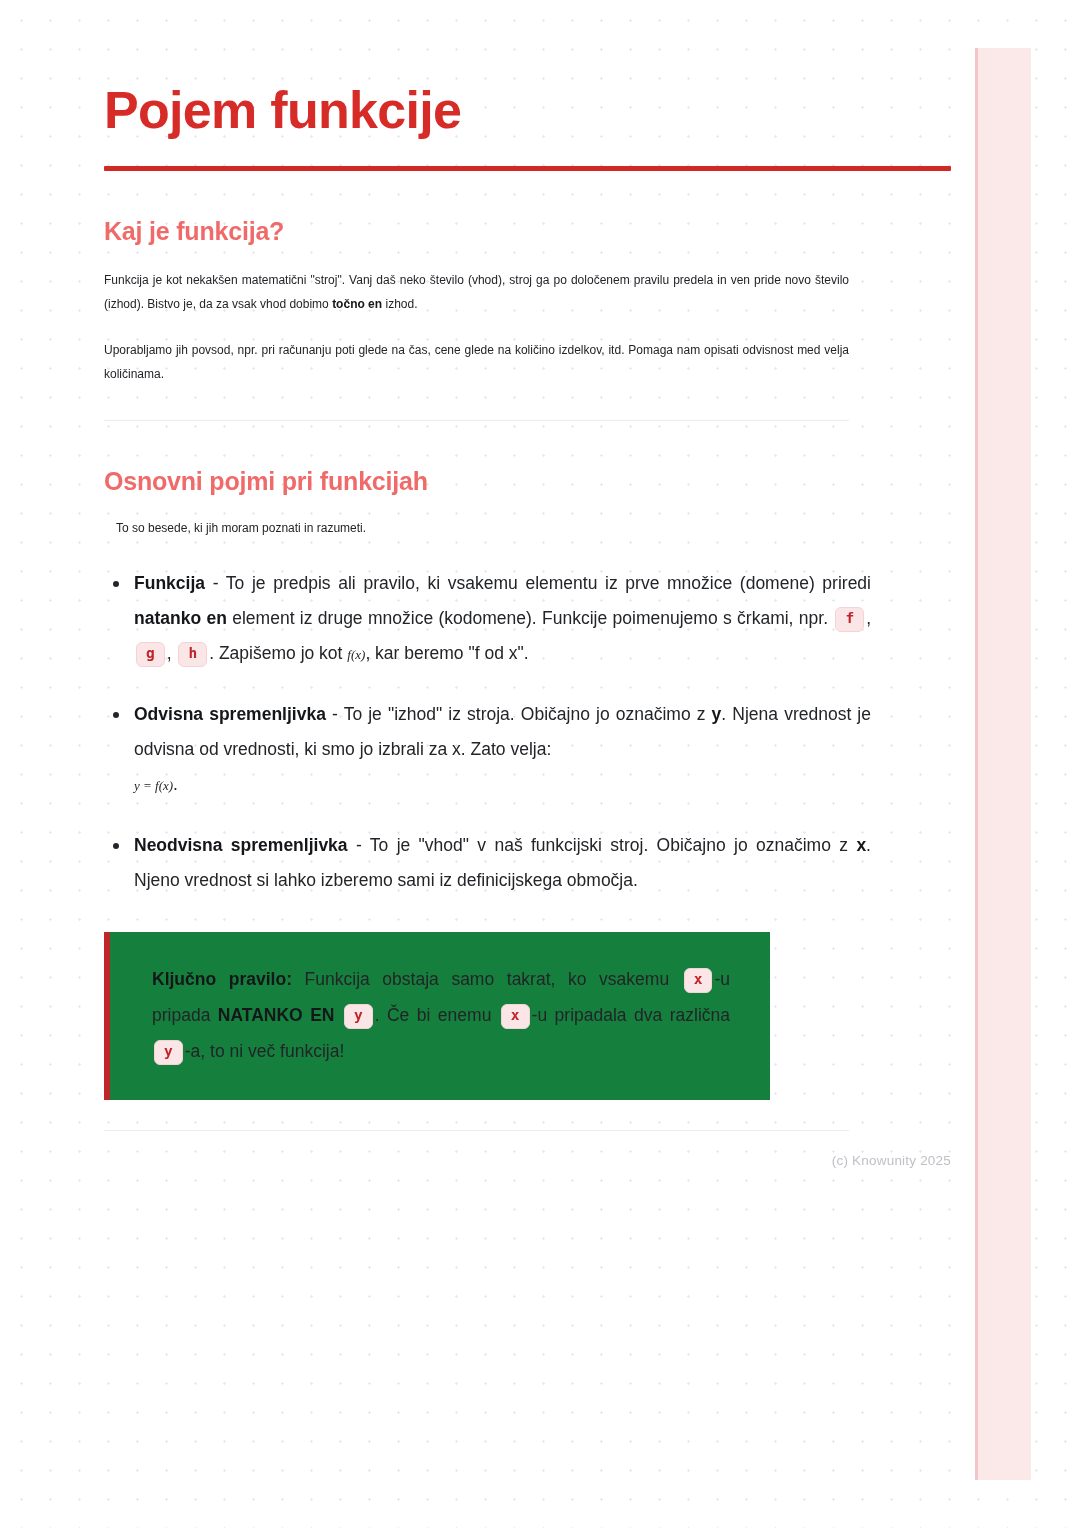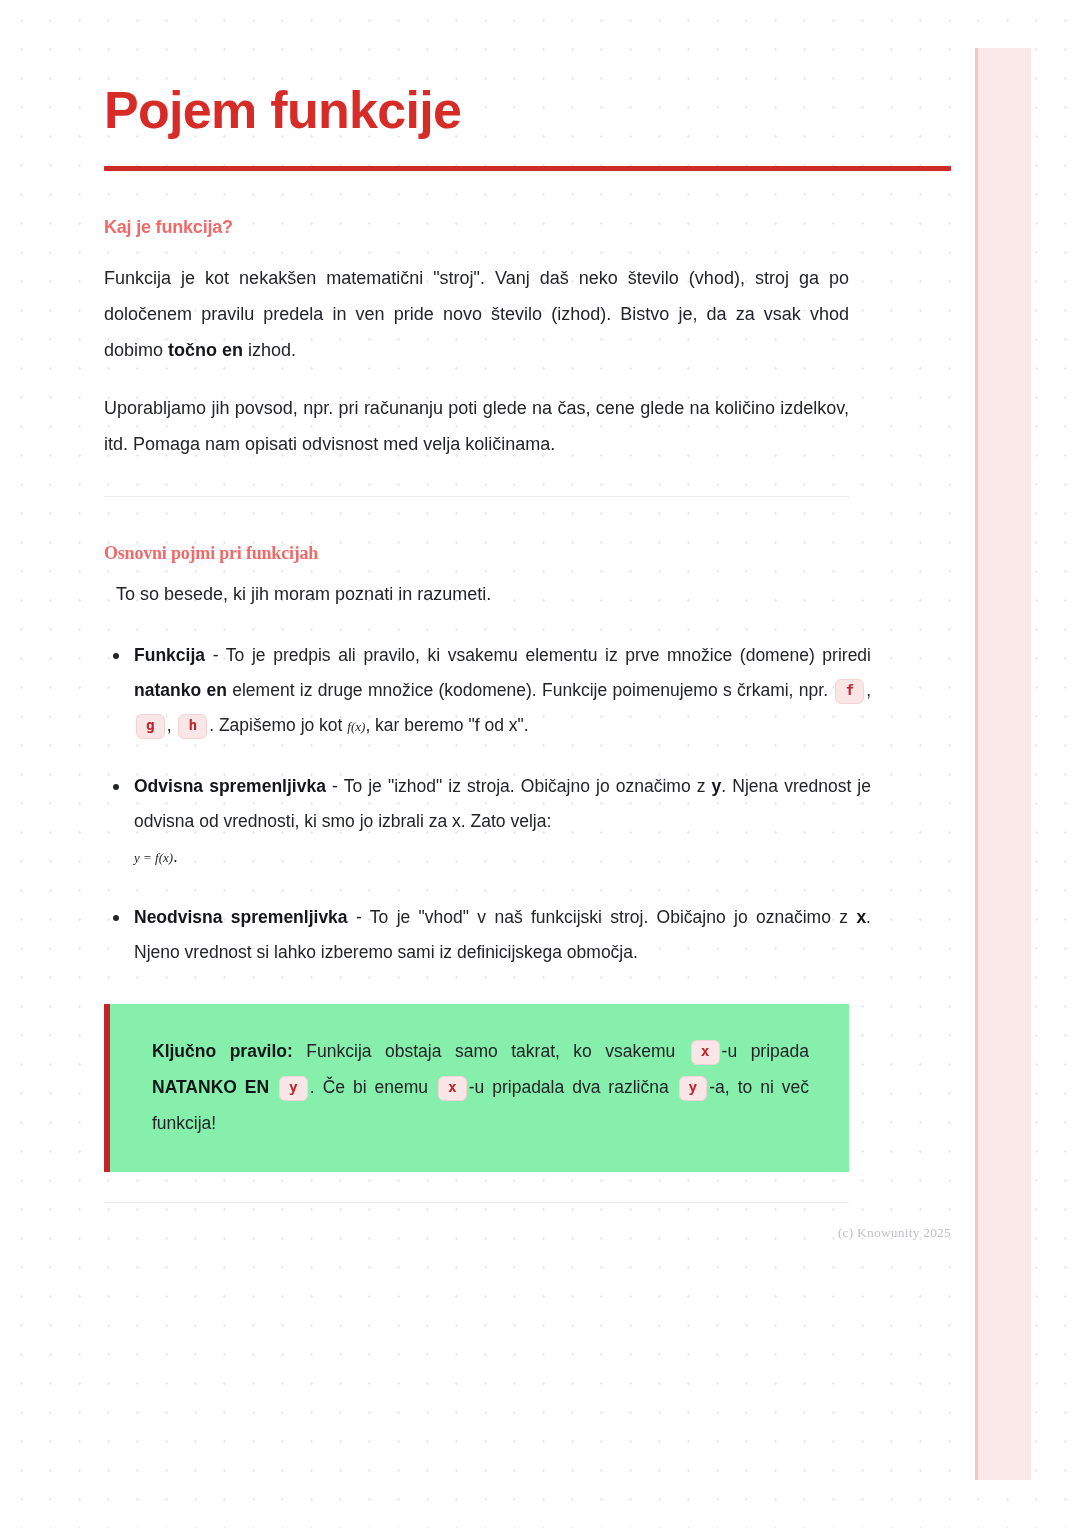"Kaj je funkcija?" .section-heading { font-size: 18px -> 25px }
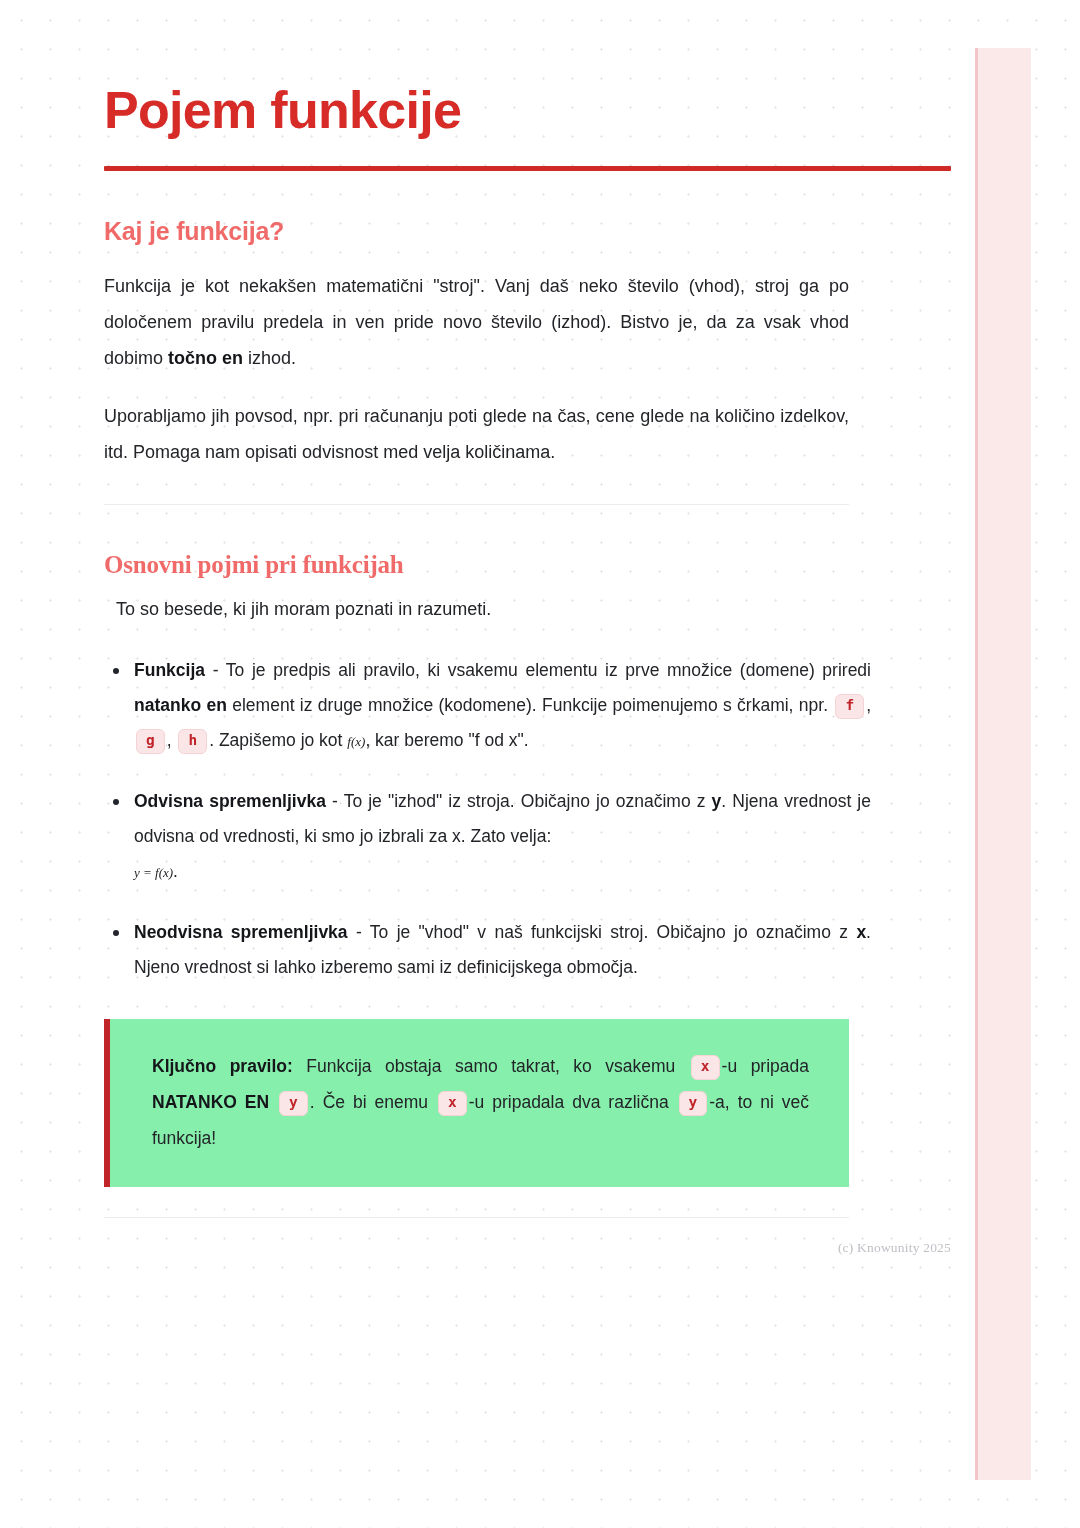"Funkcija je kot nekakšen matematični" p.body-text { font-size: 18px -> 12px }
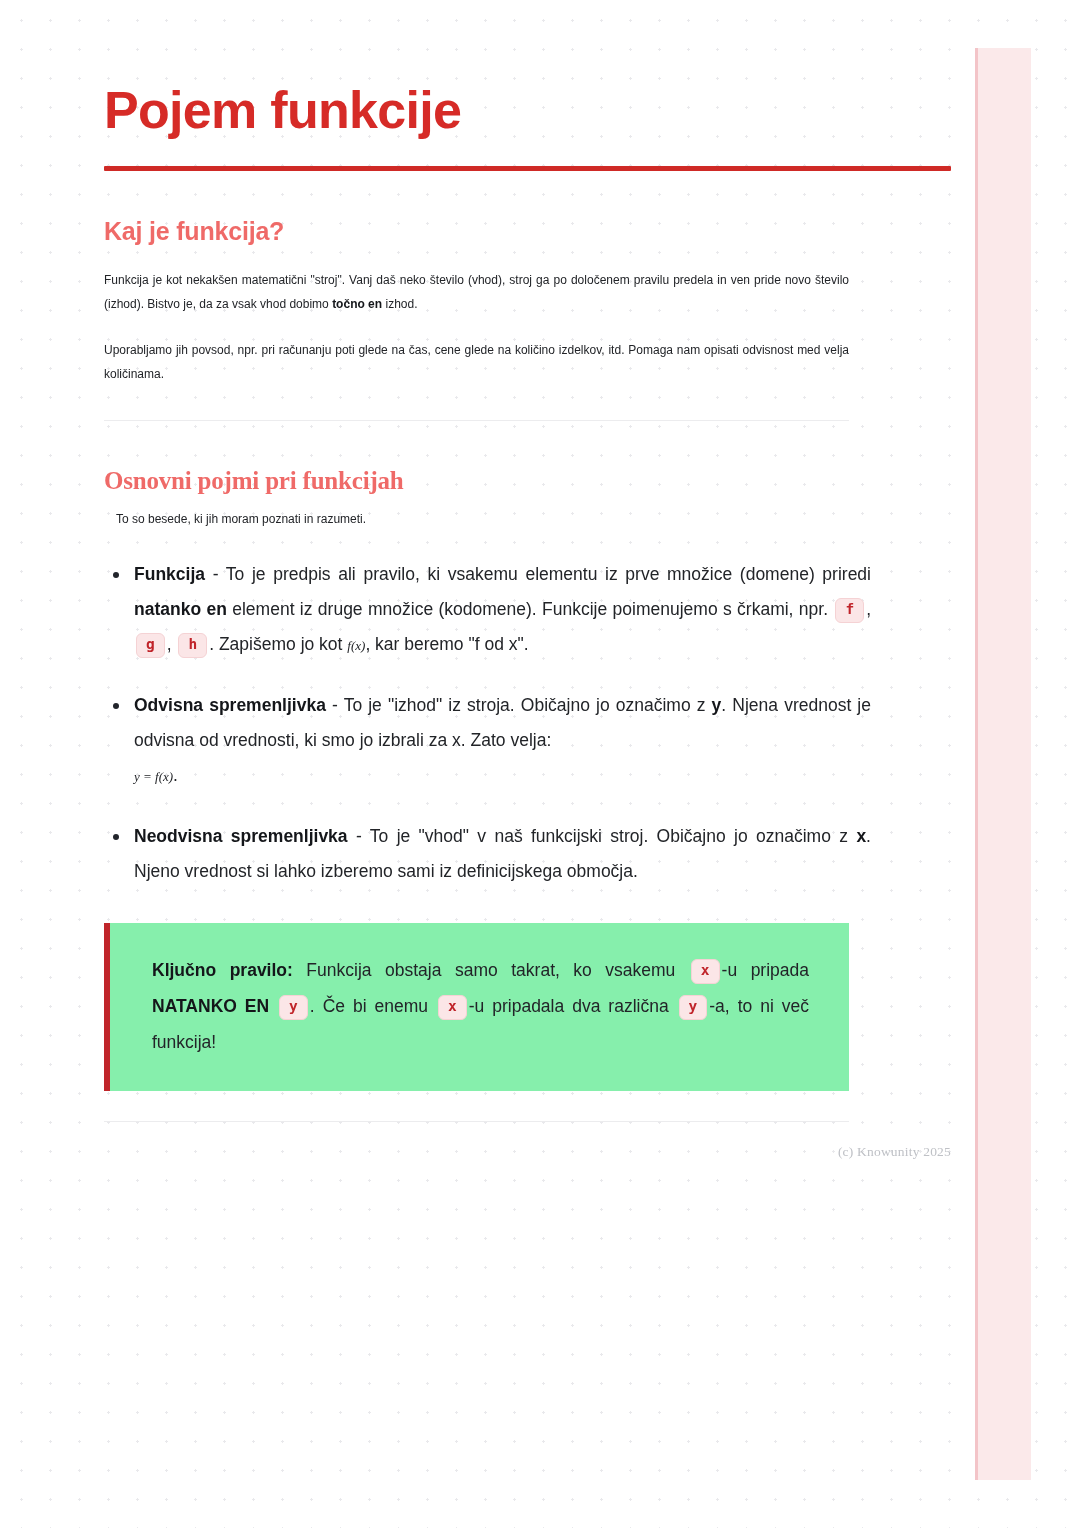"Osnovni pojmi pri funkcijah" .section-heading.tight { font-family: Liberation Serif, serif -> none; margin-bottom: 12px -> 20px }
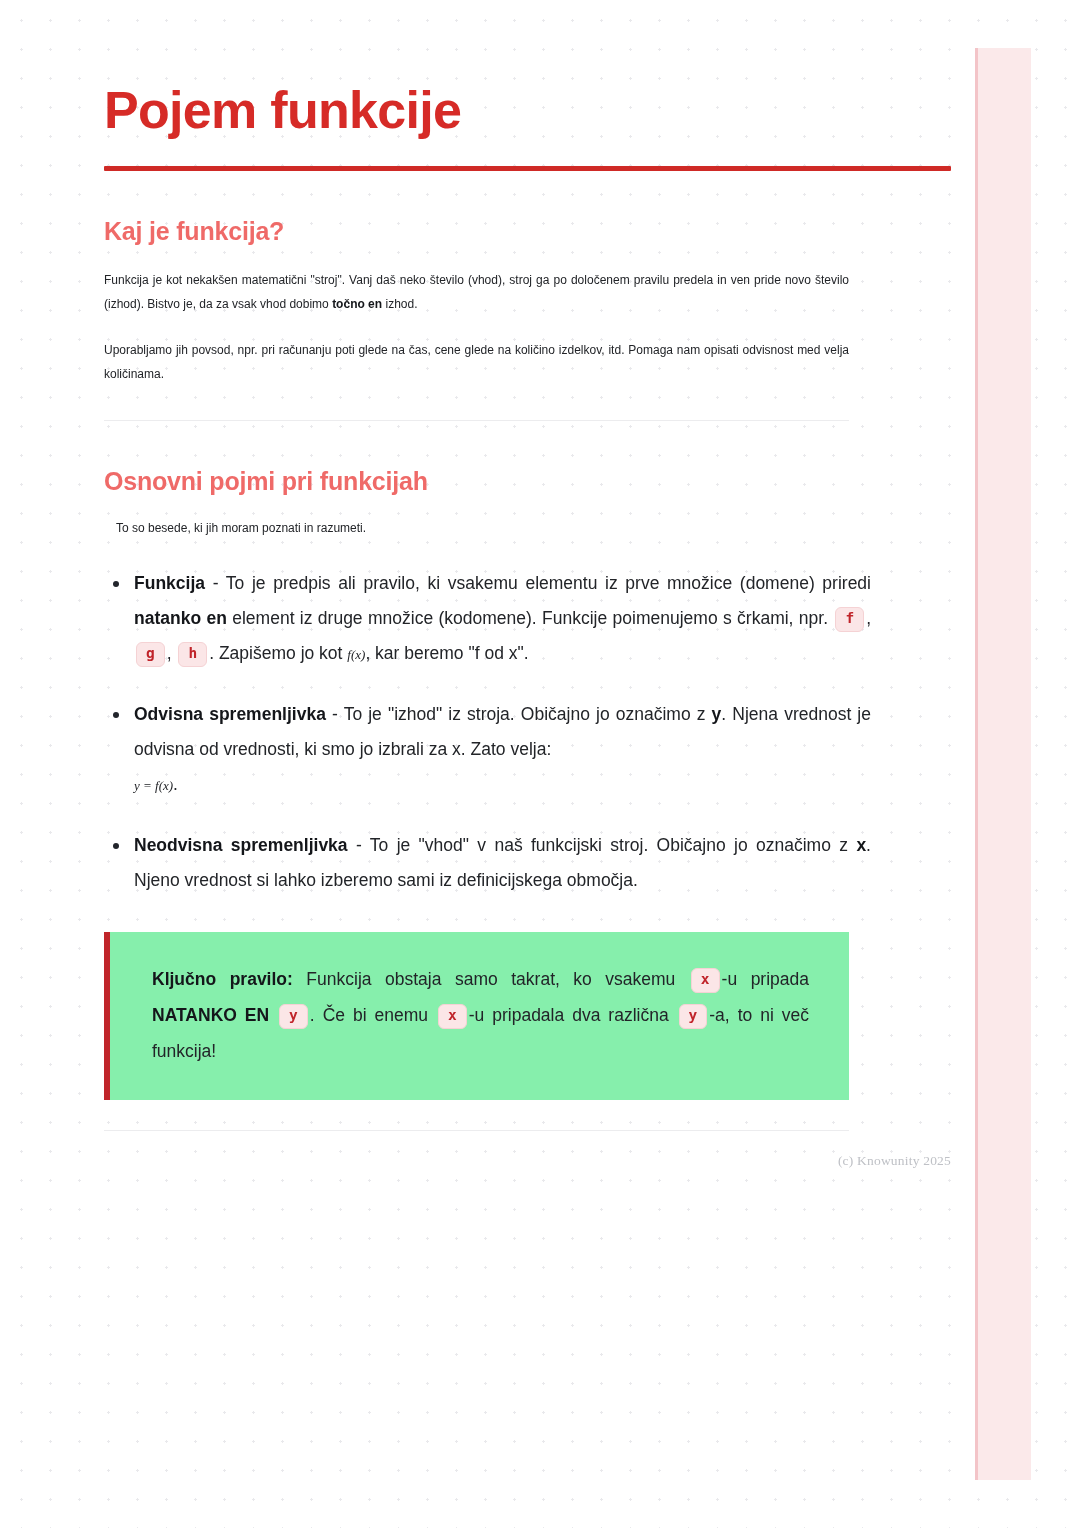"Ključno pravilo: Funkcija obstaja samo" .callout { background: #86efac -> #15803d; width: 745px -> 666px }
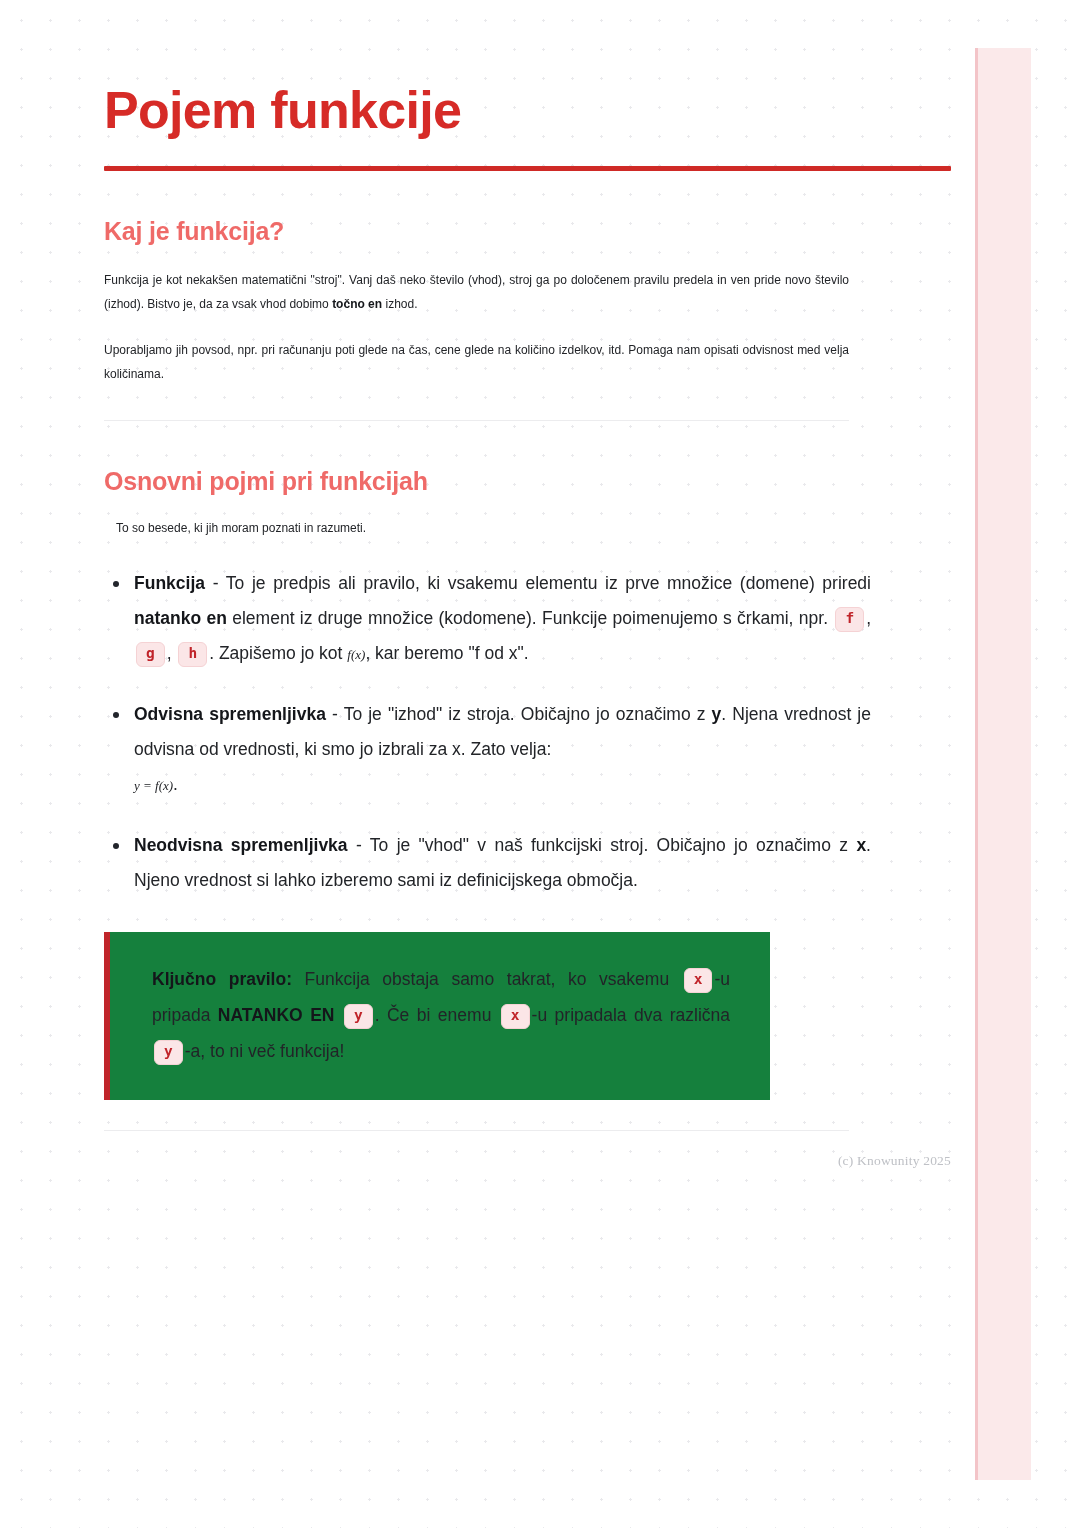"(c) Knowunity 2025" .footer { font-family: Liberation Serif, serif -> none }
